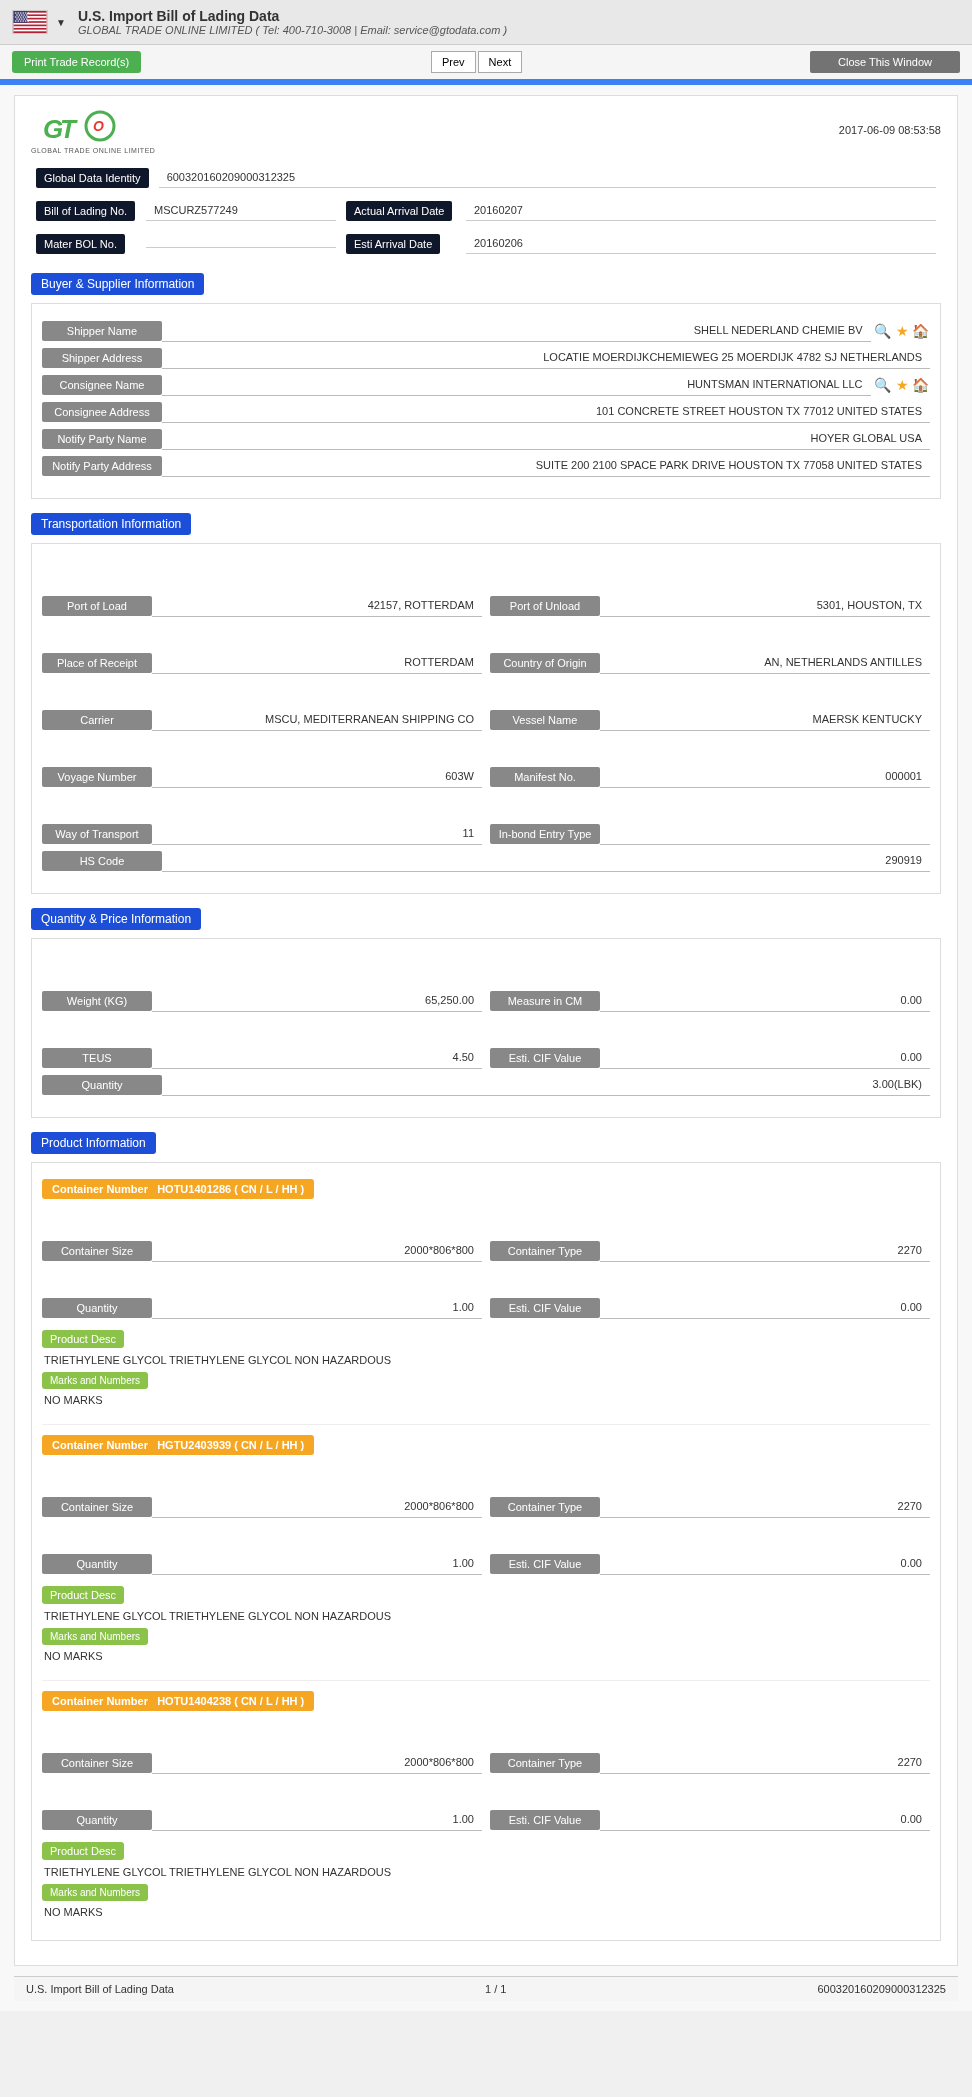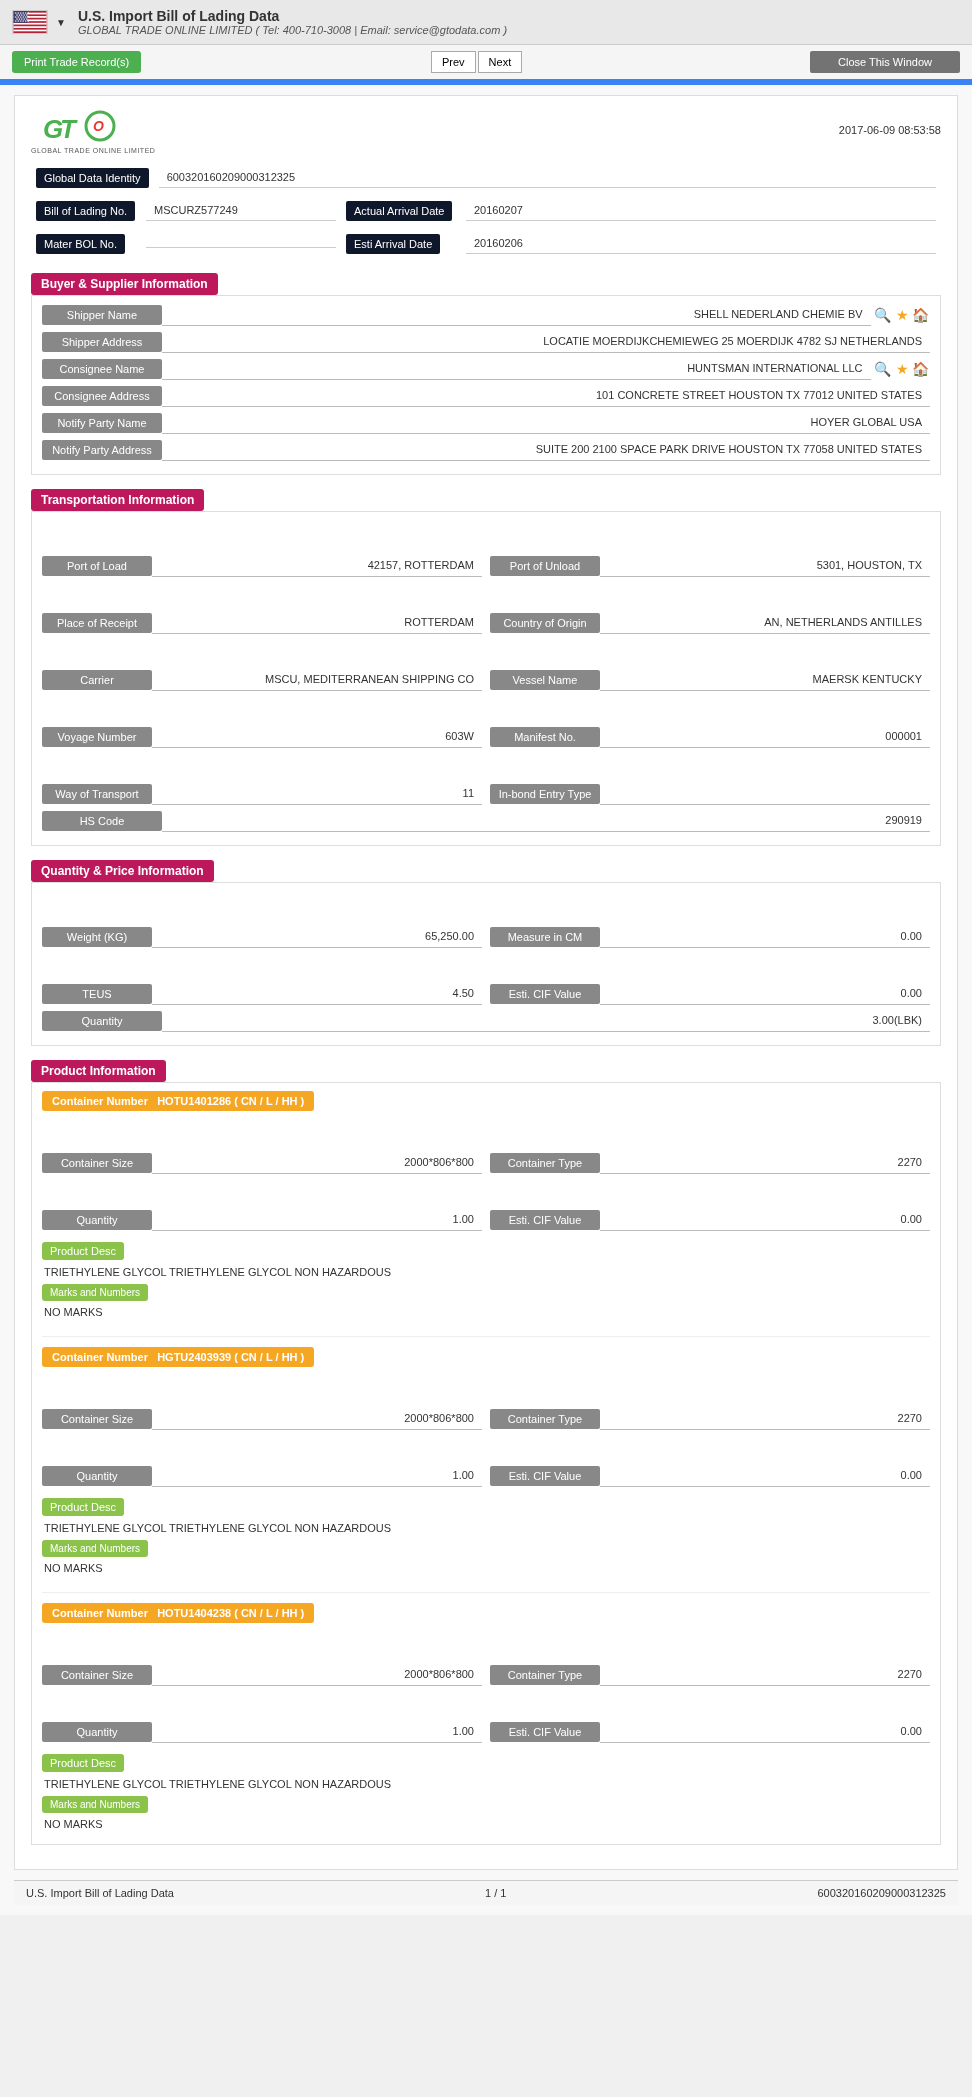"Buyer & Supplier Information" .section-header { background: #be185d -> #1d4ed8; font-weight: bold -> normal; margin-bottom: none -> 8px }
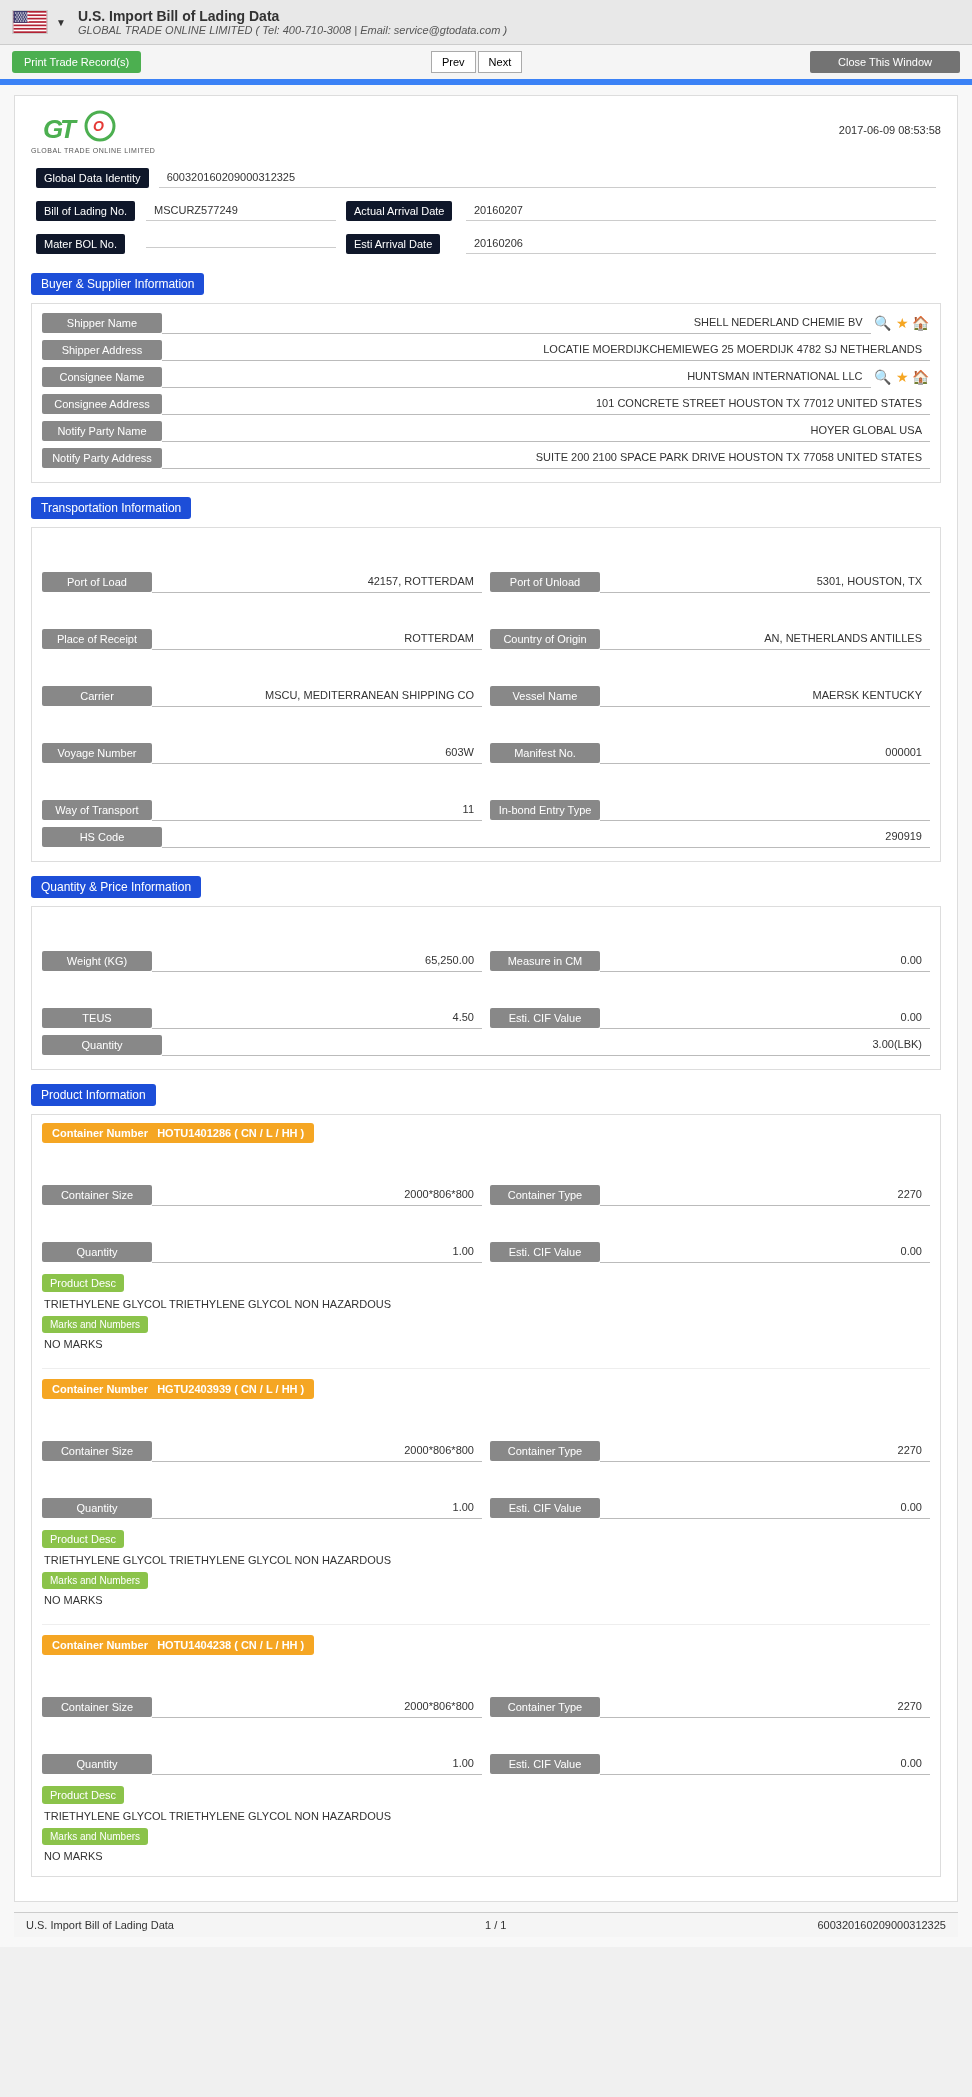"Shipper Name" .section-box { padding: 8px 10px -> 16px 10px }
